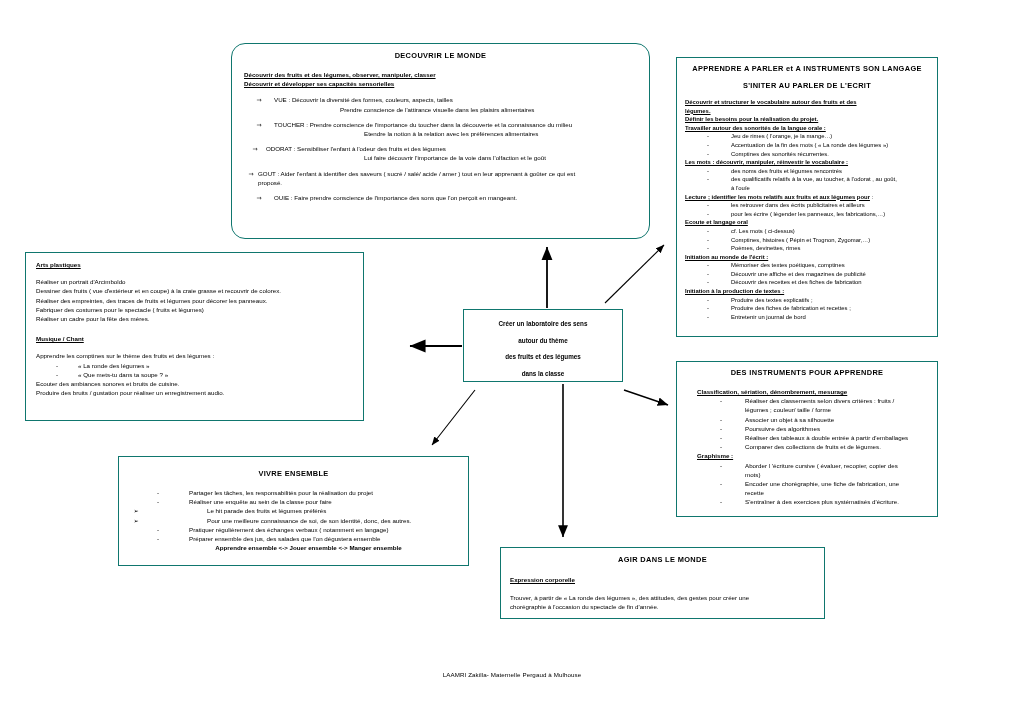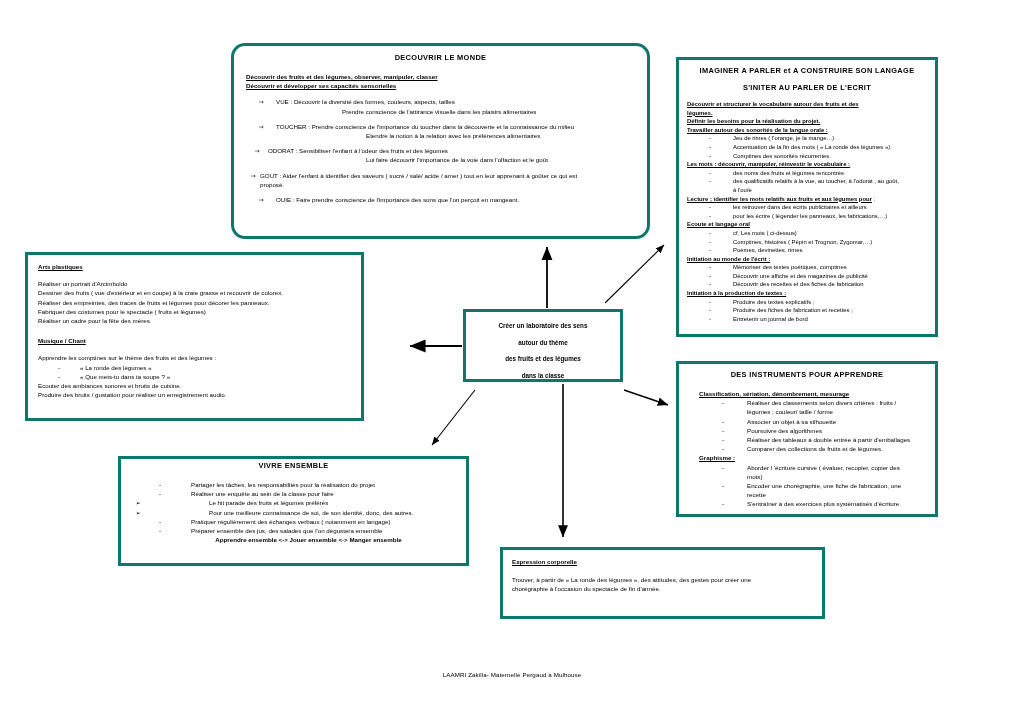"DECOUVRIR LE MONDE" .box { border: 3px solid #0f766e -> 1px solid #0f766e }
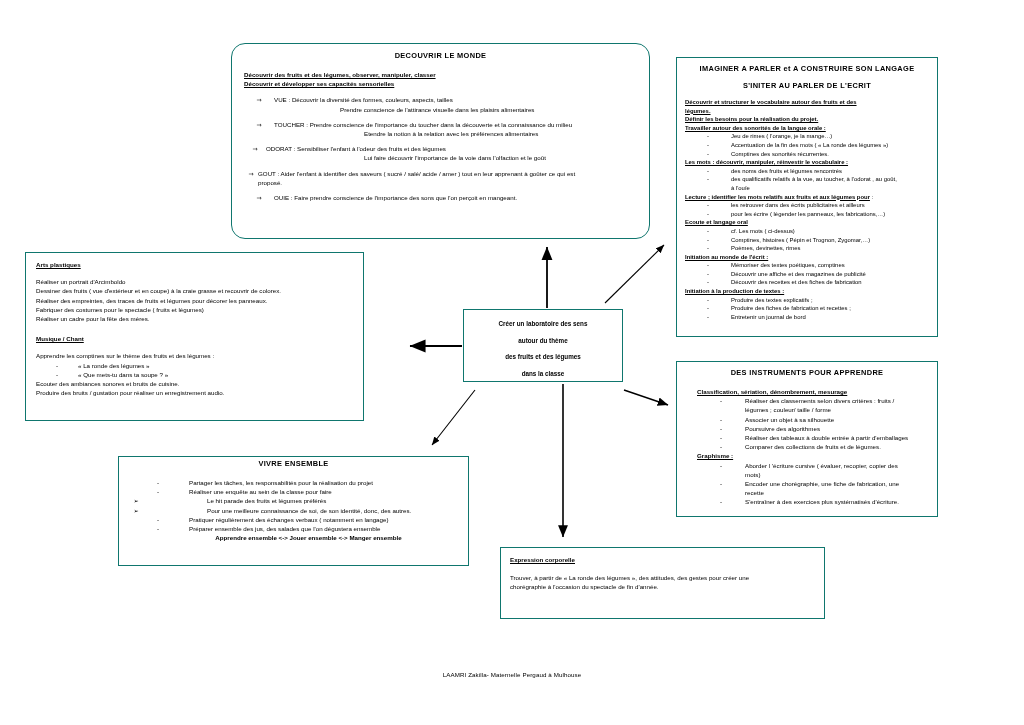"IMAGINER A PARLER et A" div.title { text: IMAGINER A PARLER et A CONSTRUIRE -> APPRENDRE A PARLER et A INSTRUMENTS }
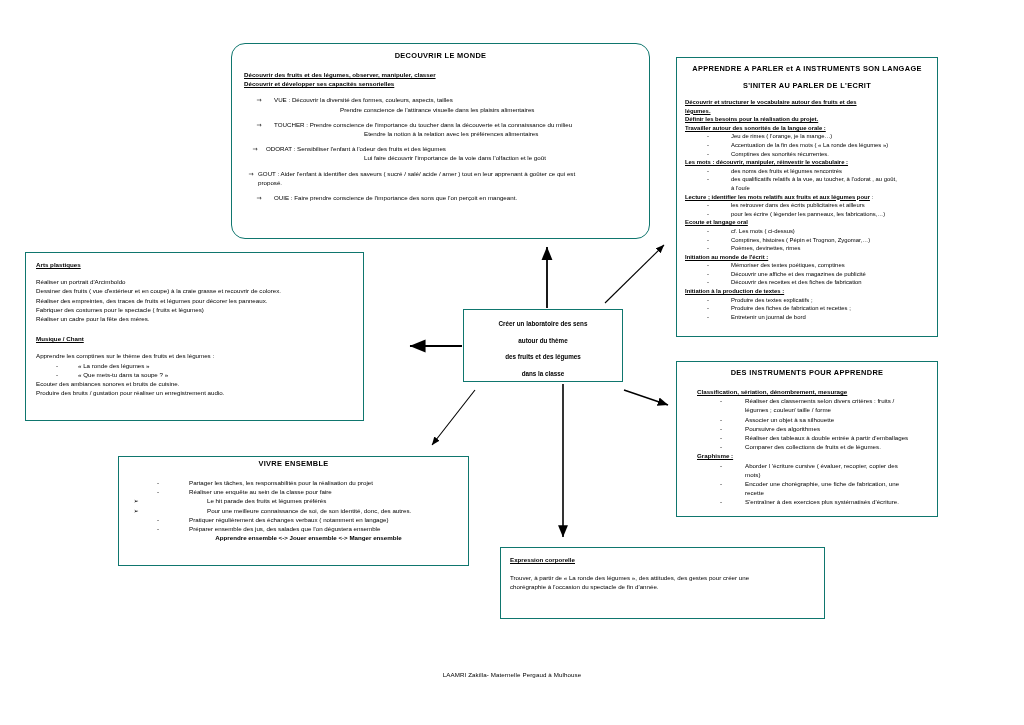"VIVRE ENSEMBLE" #box-vivre { padding: 2px 8px -> 12px 8px }
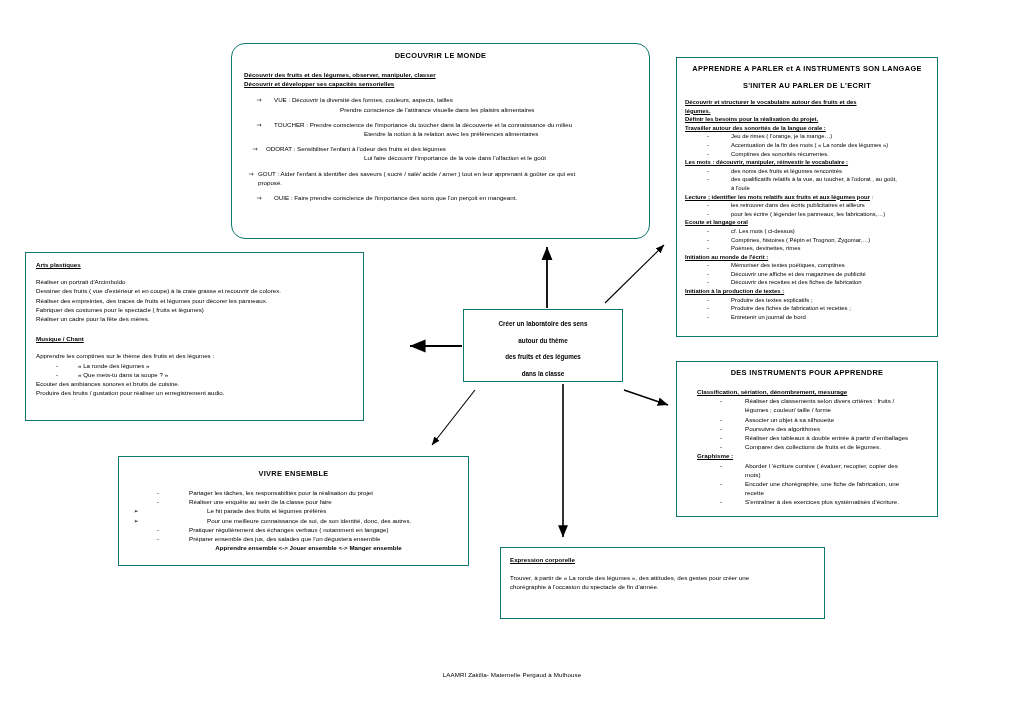"AGIR DANS LE MONDE" div.title { html: none -> <div>AGIR DANS LE MONDE</div> }
